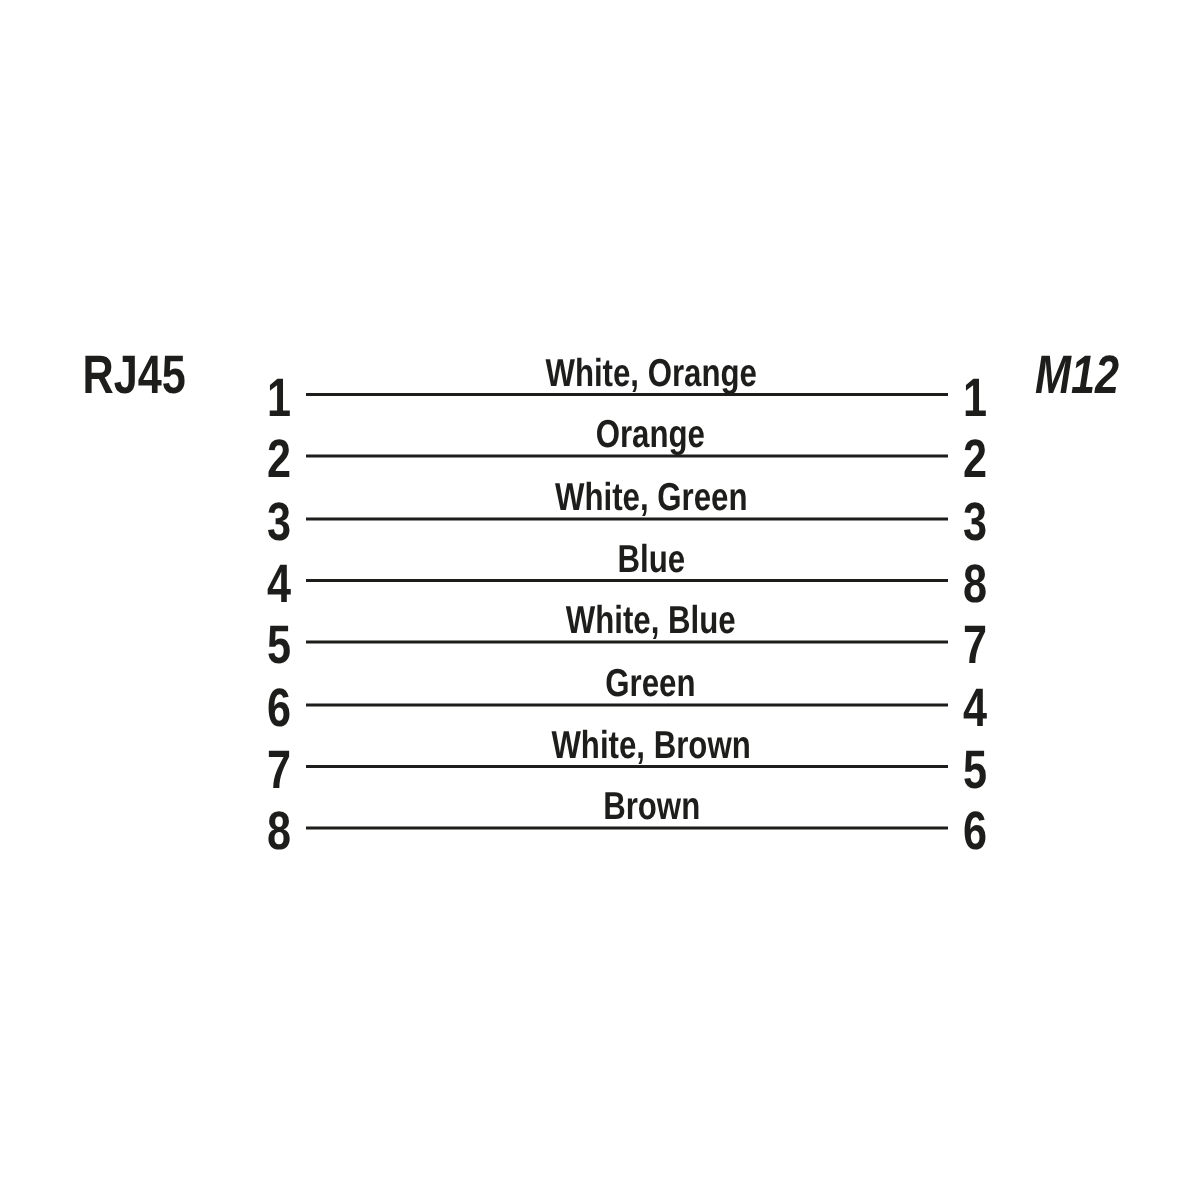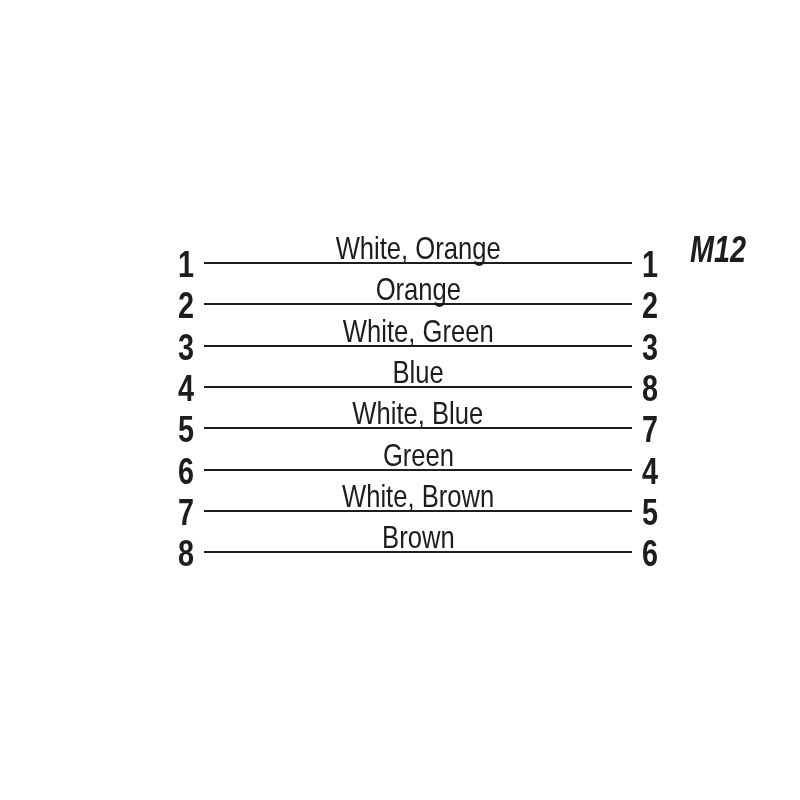"RJ45" div.connector-label { html: none -> <div> <span>RJ45</span> </div> }
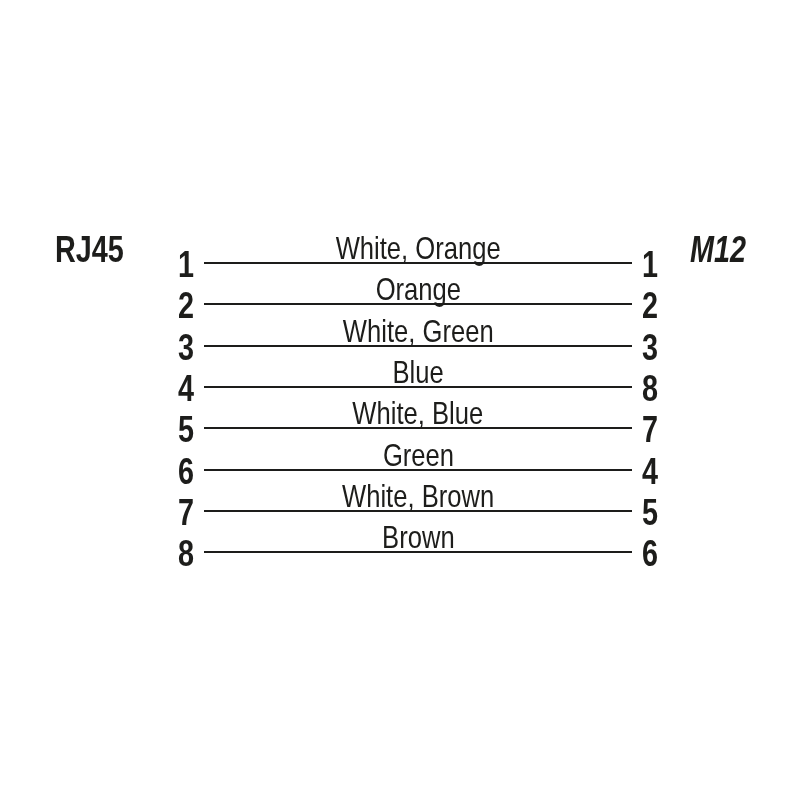"White, Orange" .wire-label { font-size: 32px -> 26px; font-weight: normal -> bold; left: 204px -> 220px }
